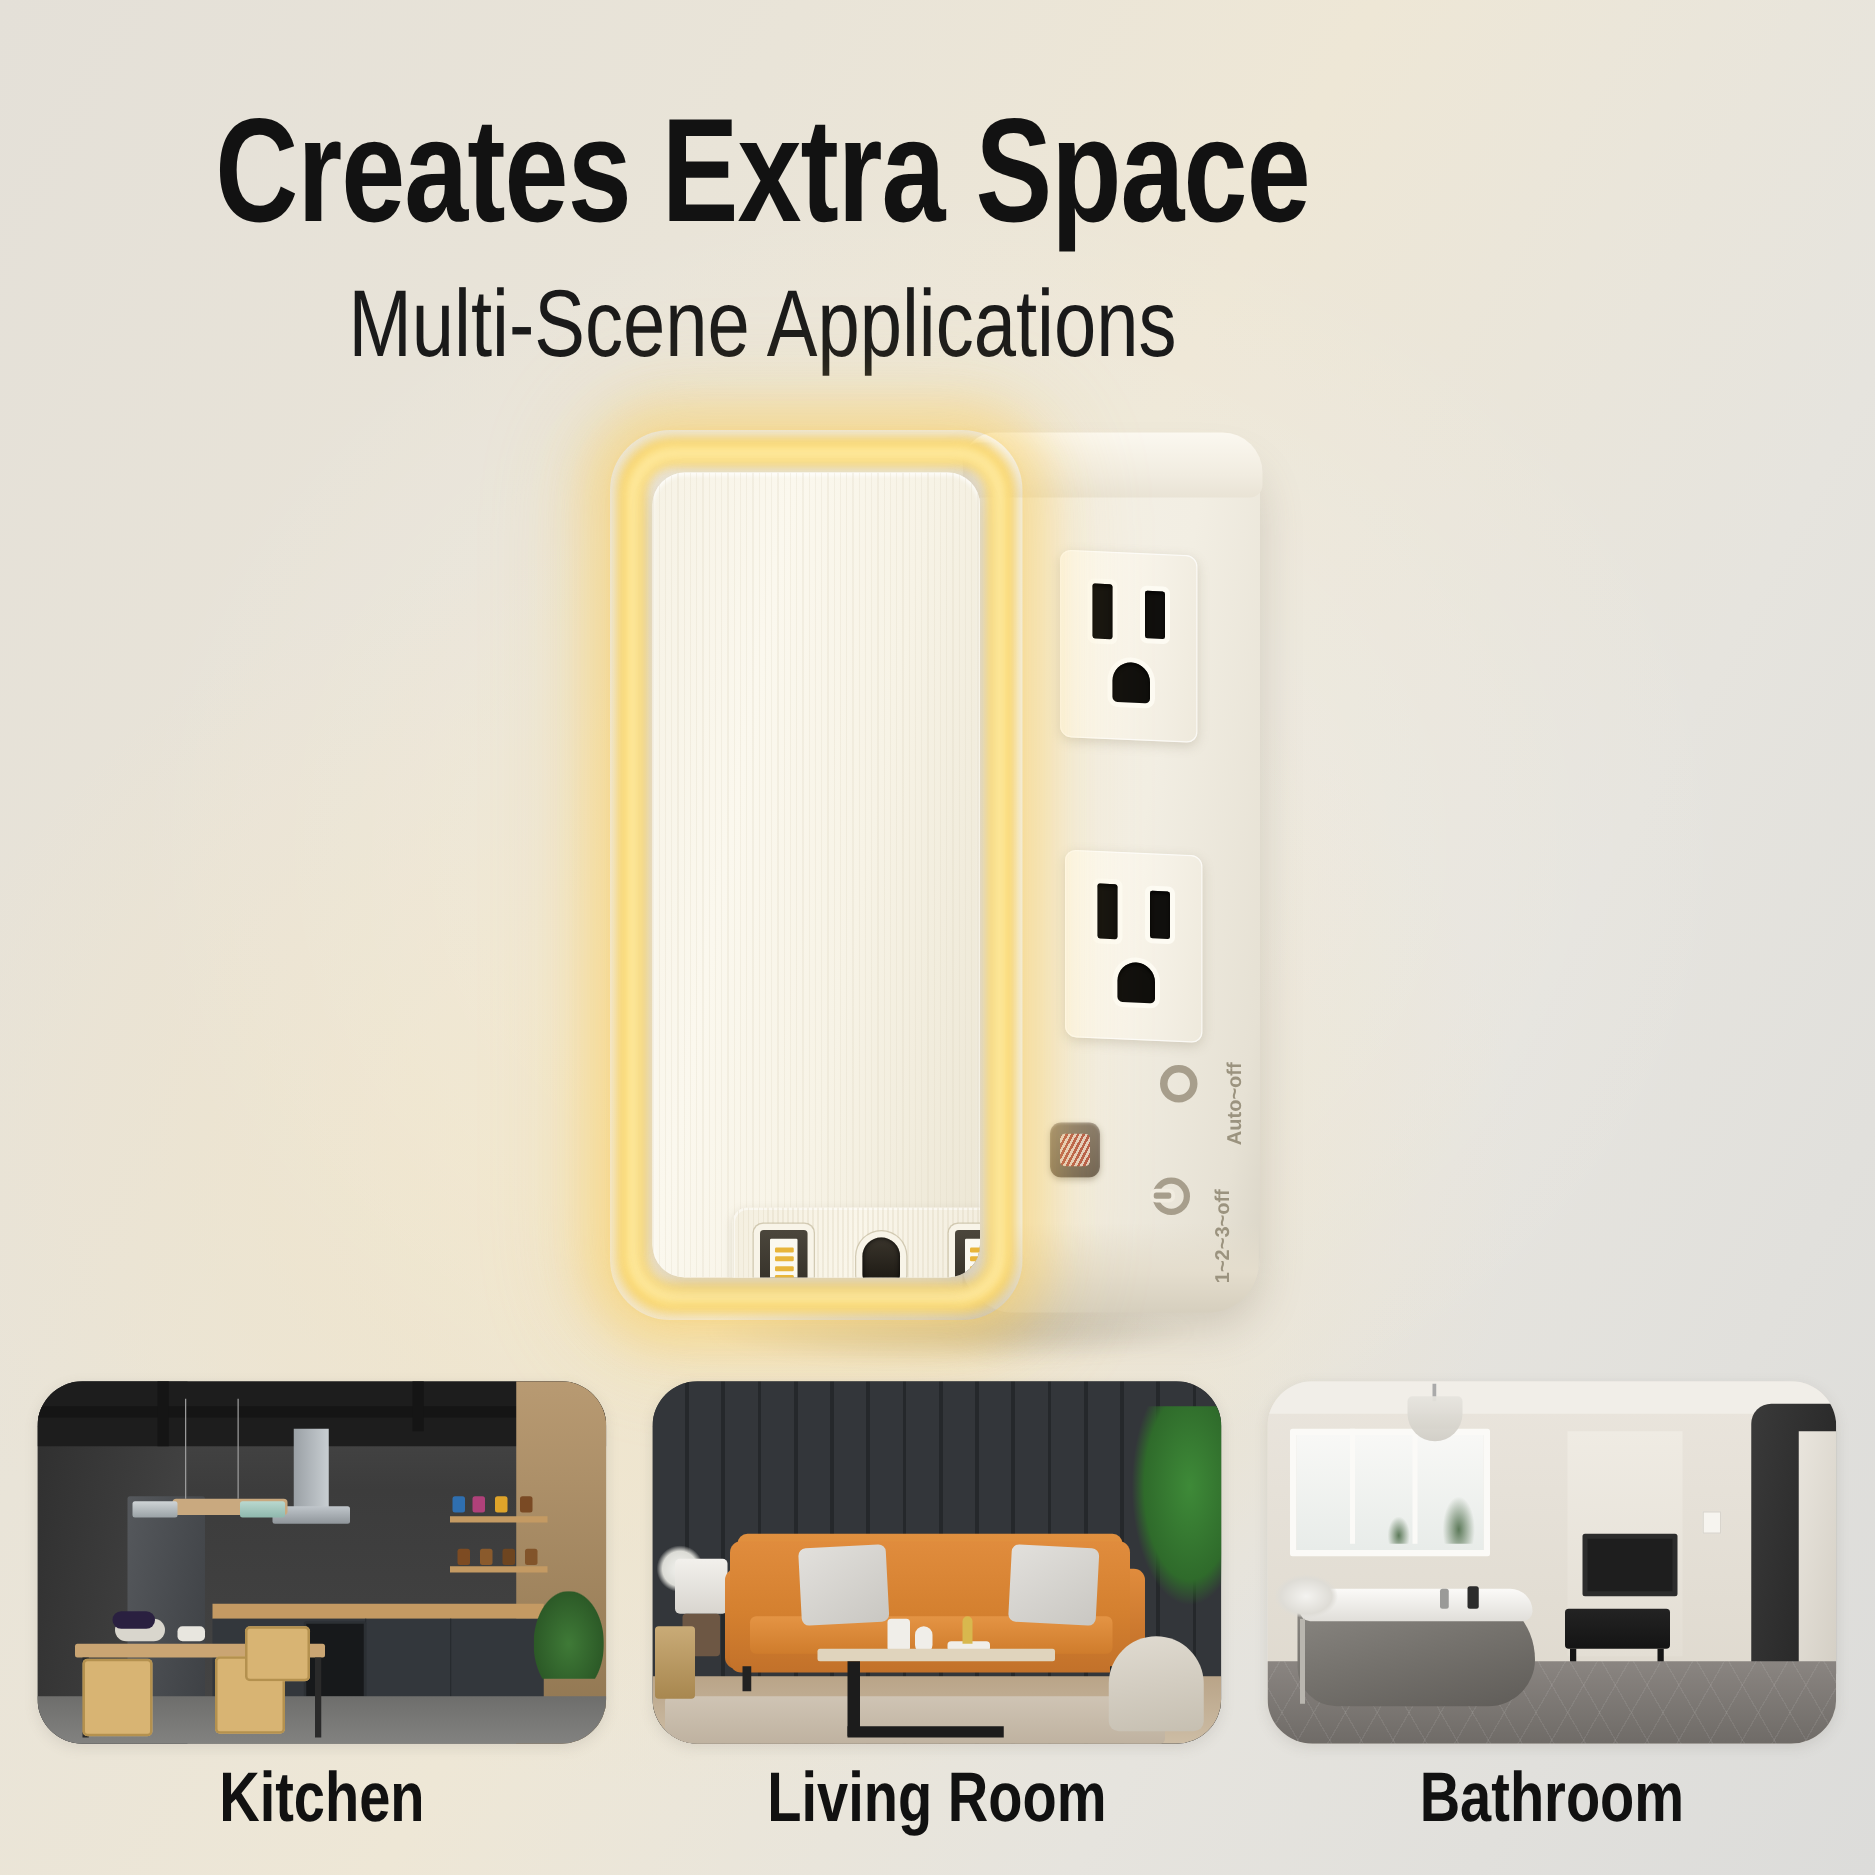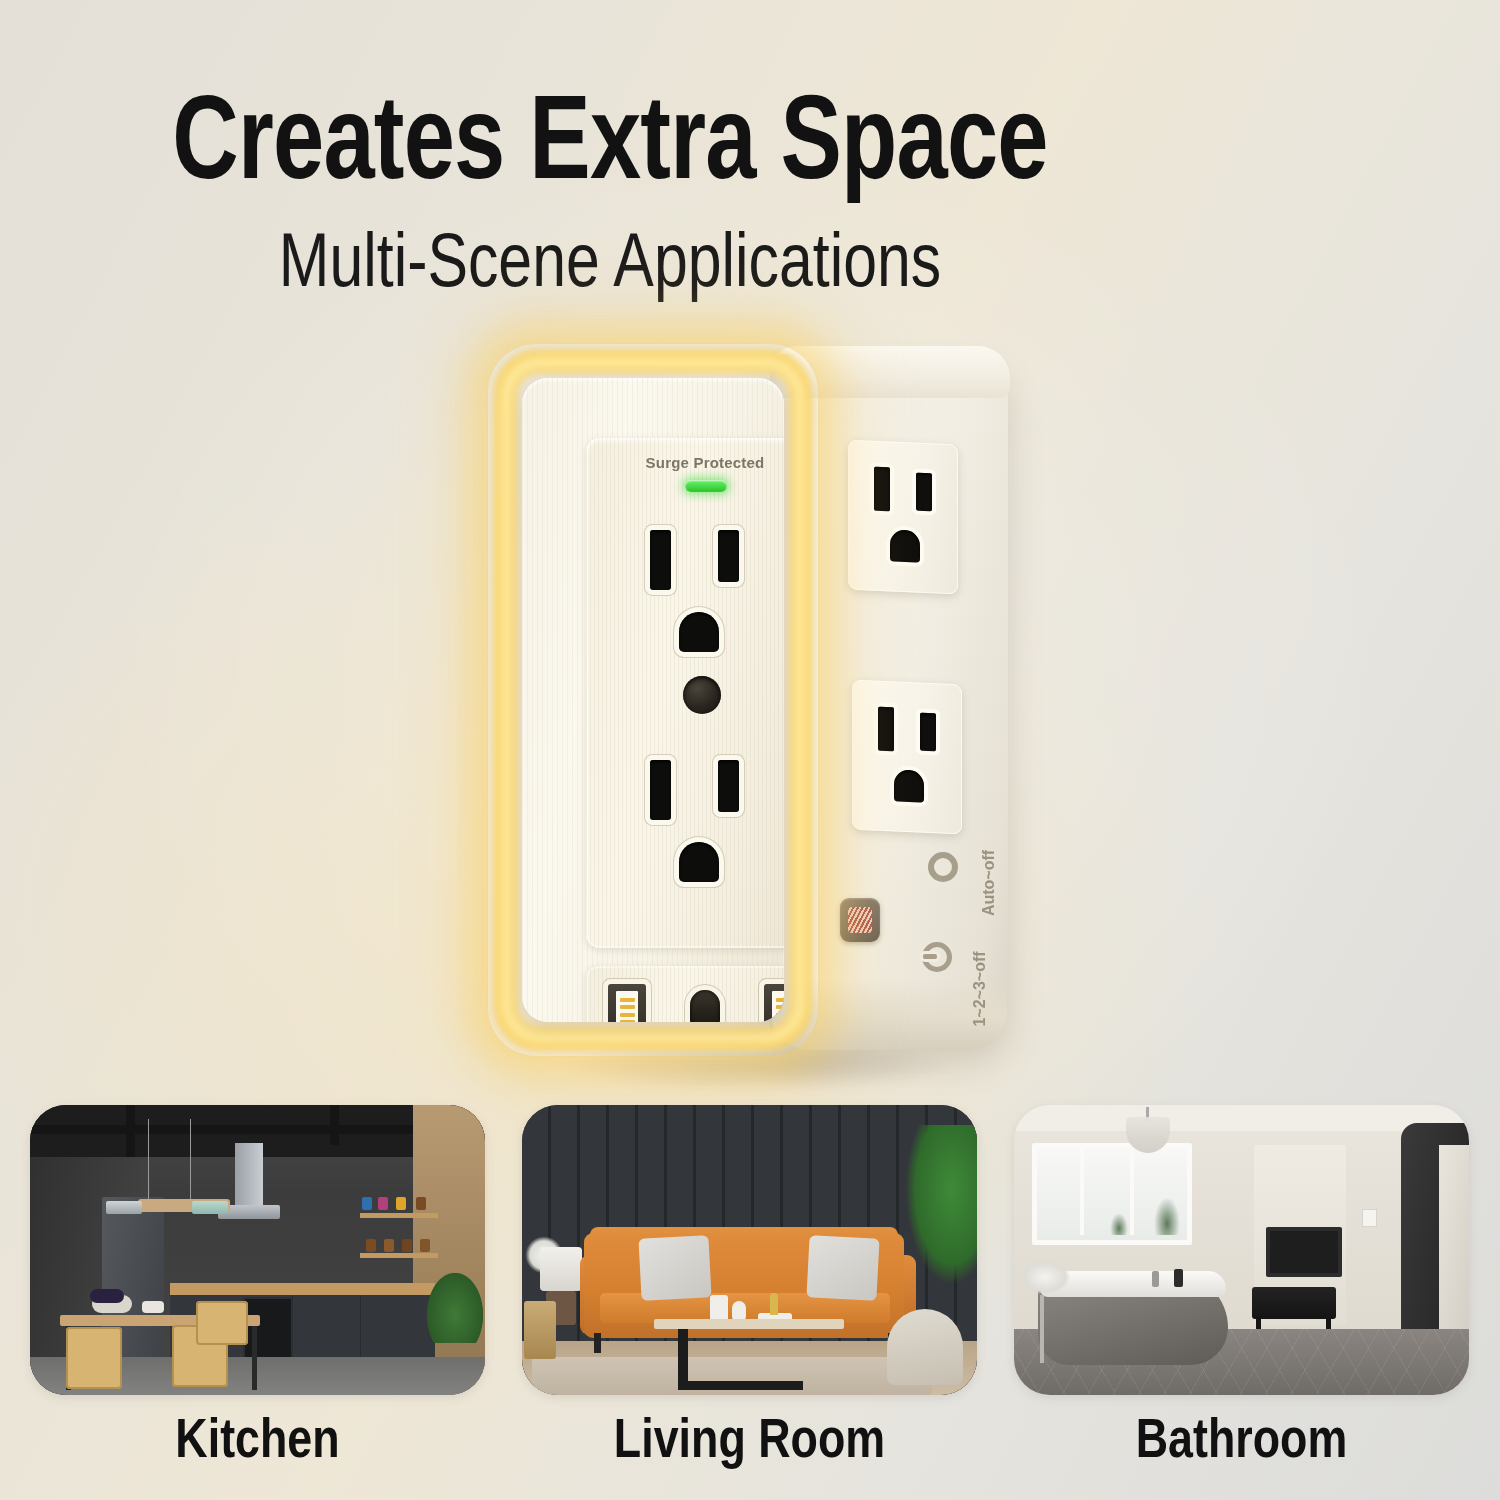"Surge Protected" div.outlet-panel { html: <div> <div></div> <div>Surge Protected</div> <div></div> <div> <div></div> <div></div> <div></div> </div> <div></div> <div> <div></div> <div></div> <div></div> </div> </div> -> none }
